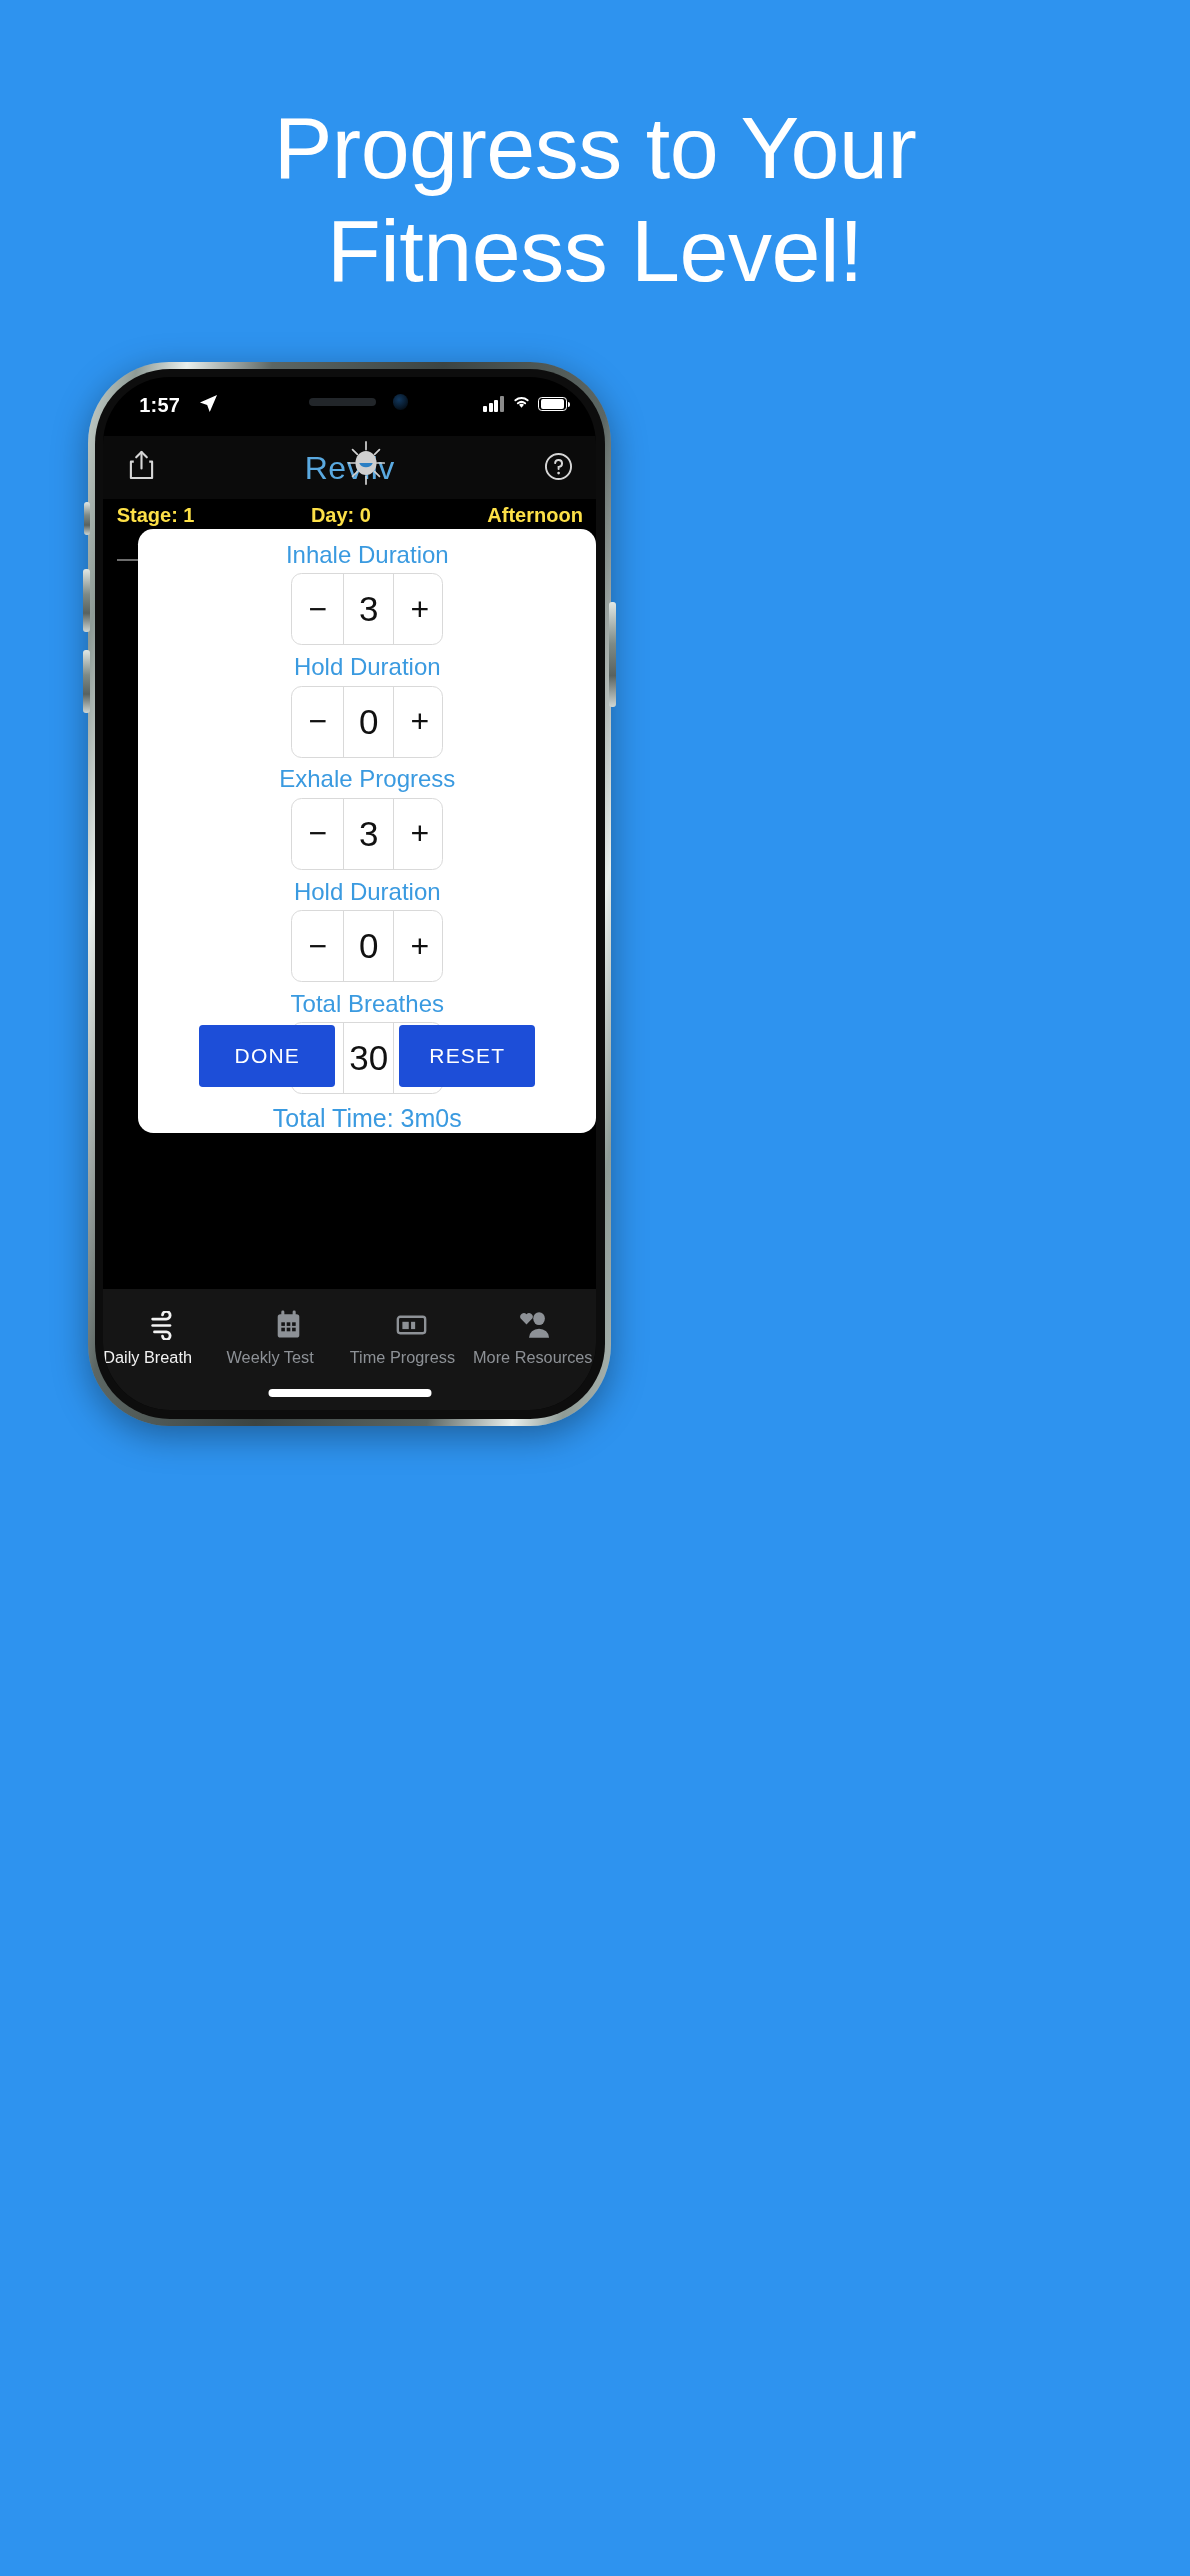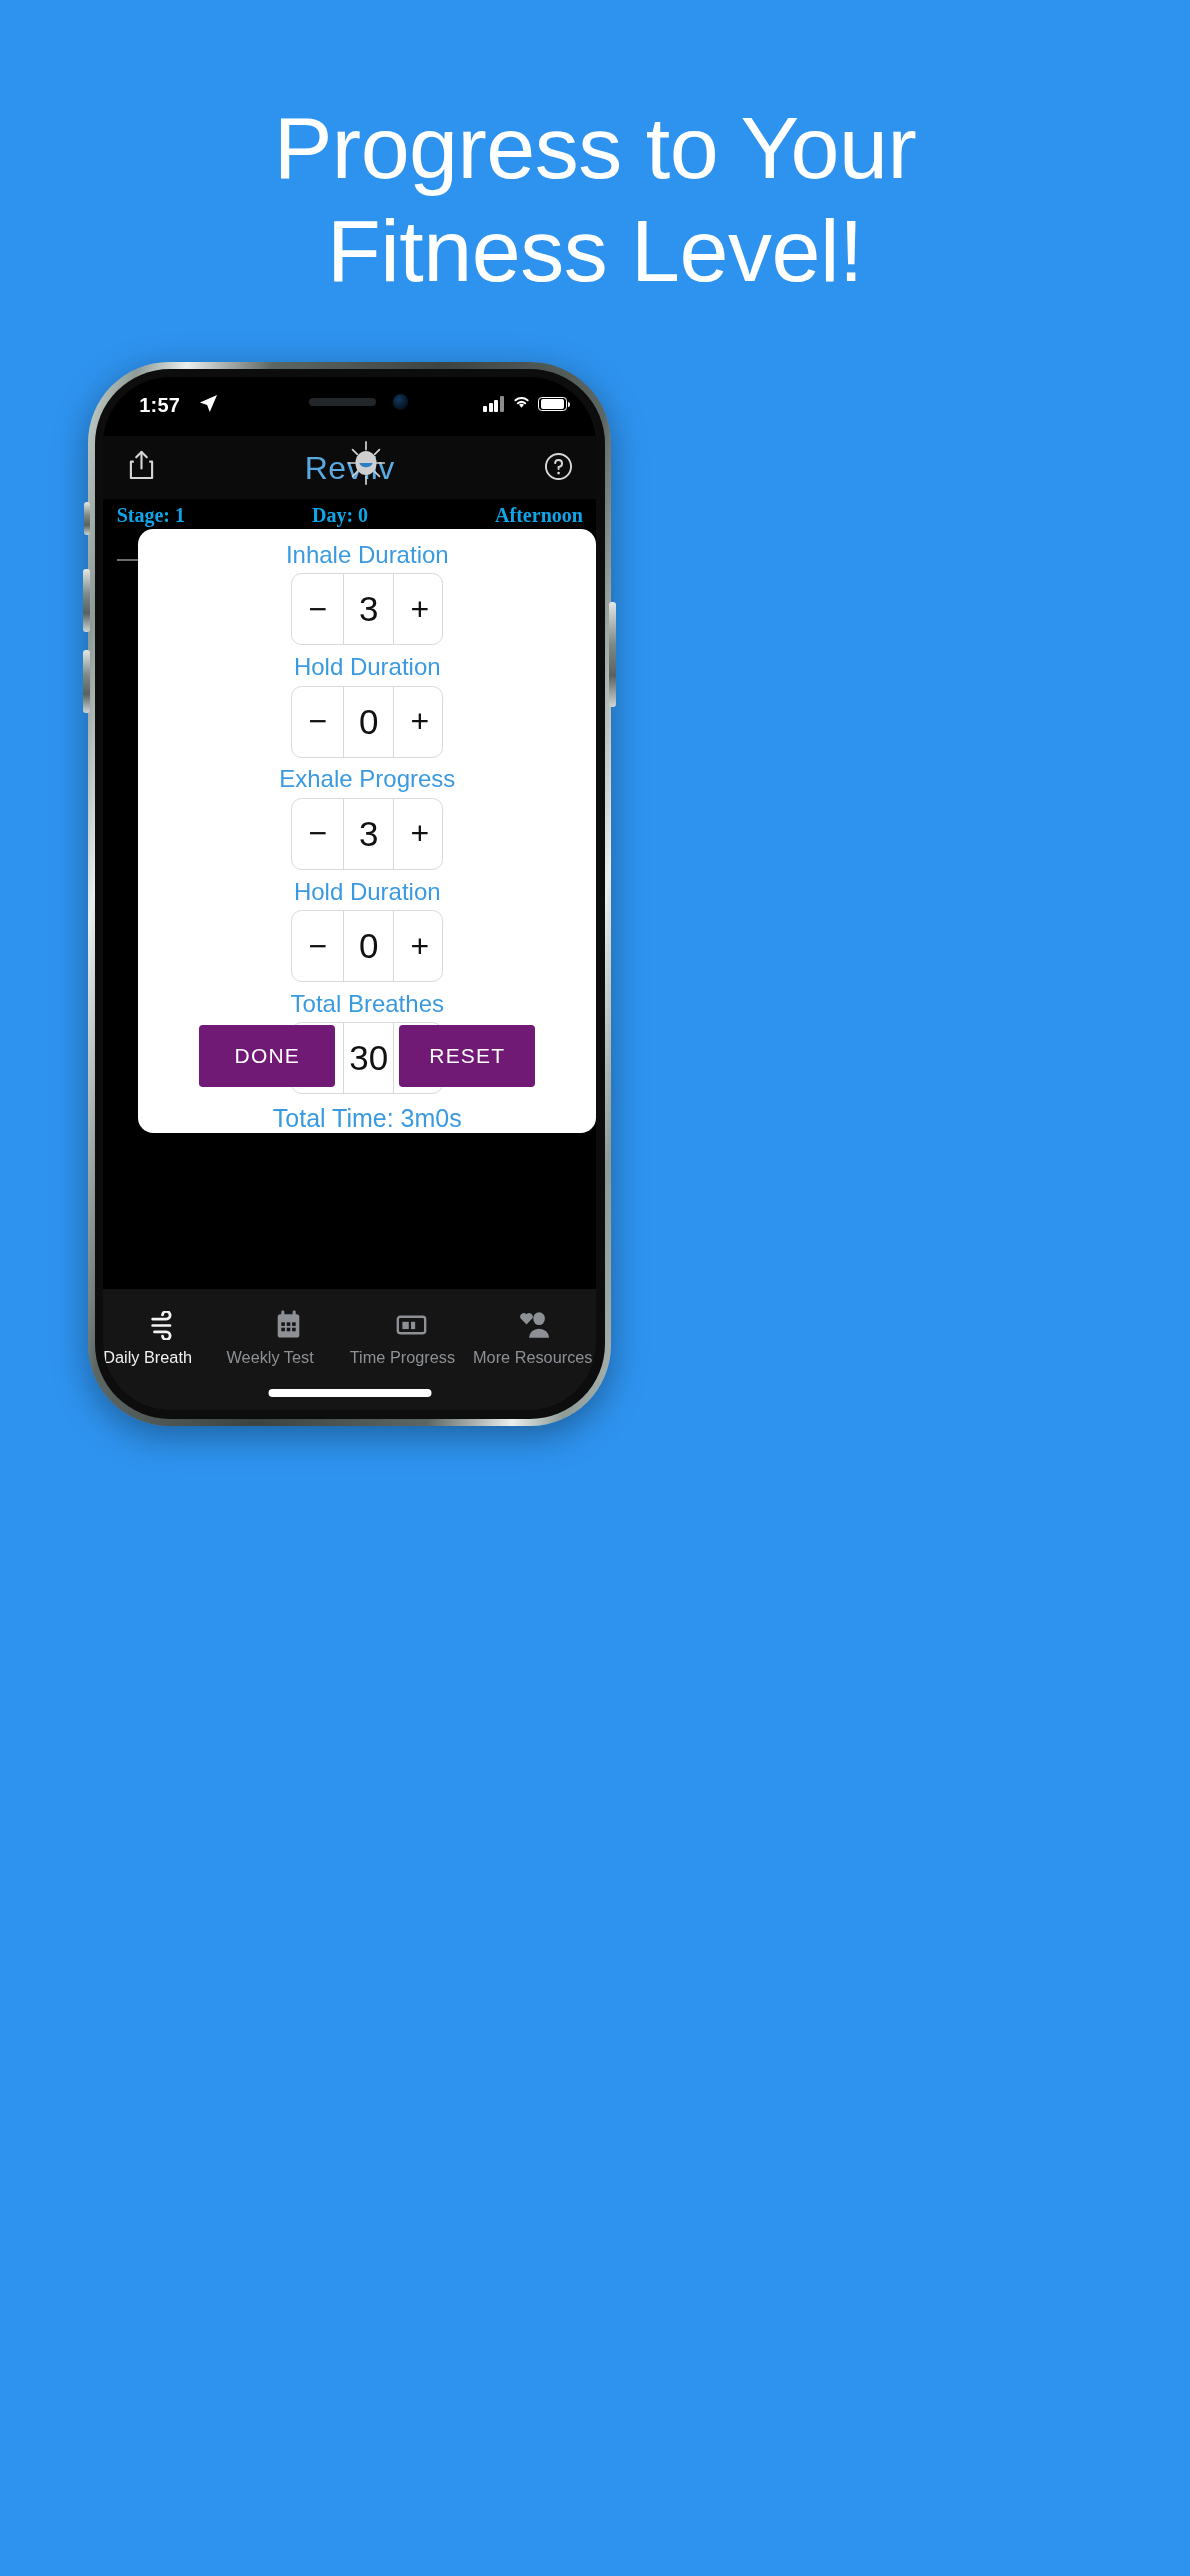"Stage: 1" .stagerow { color: #0ea5e9 -> #fde047; font-family: Liberation Serif, serif -> none }
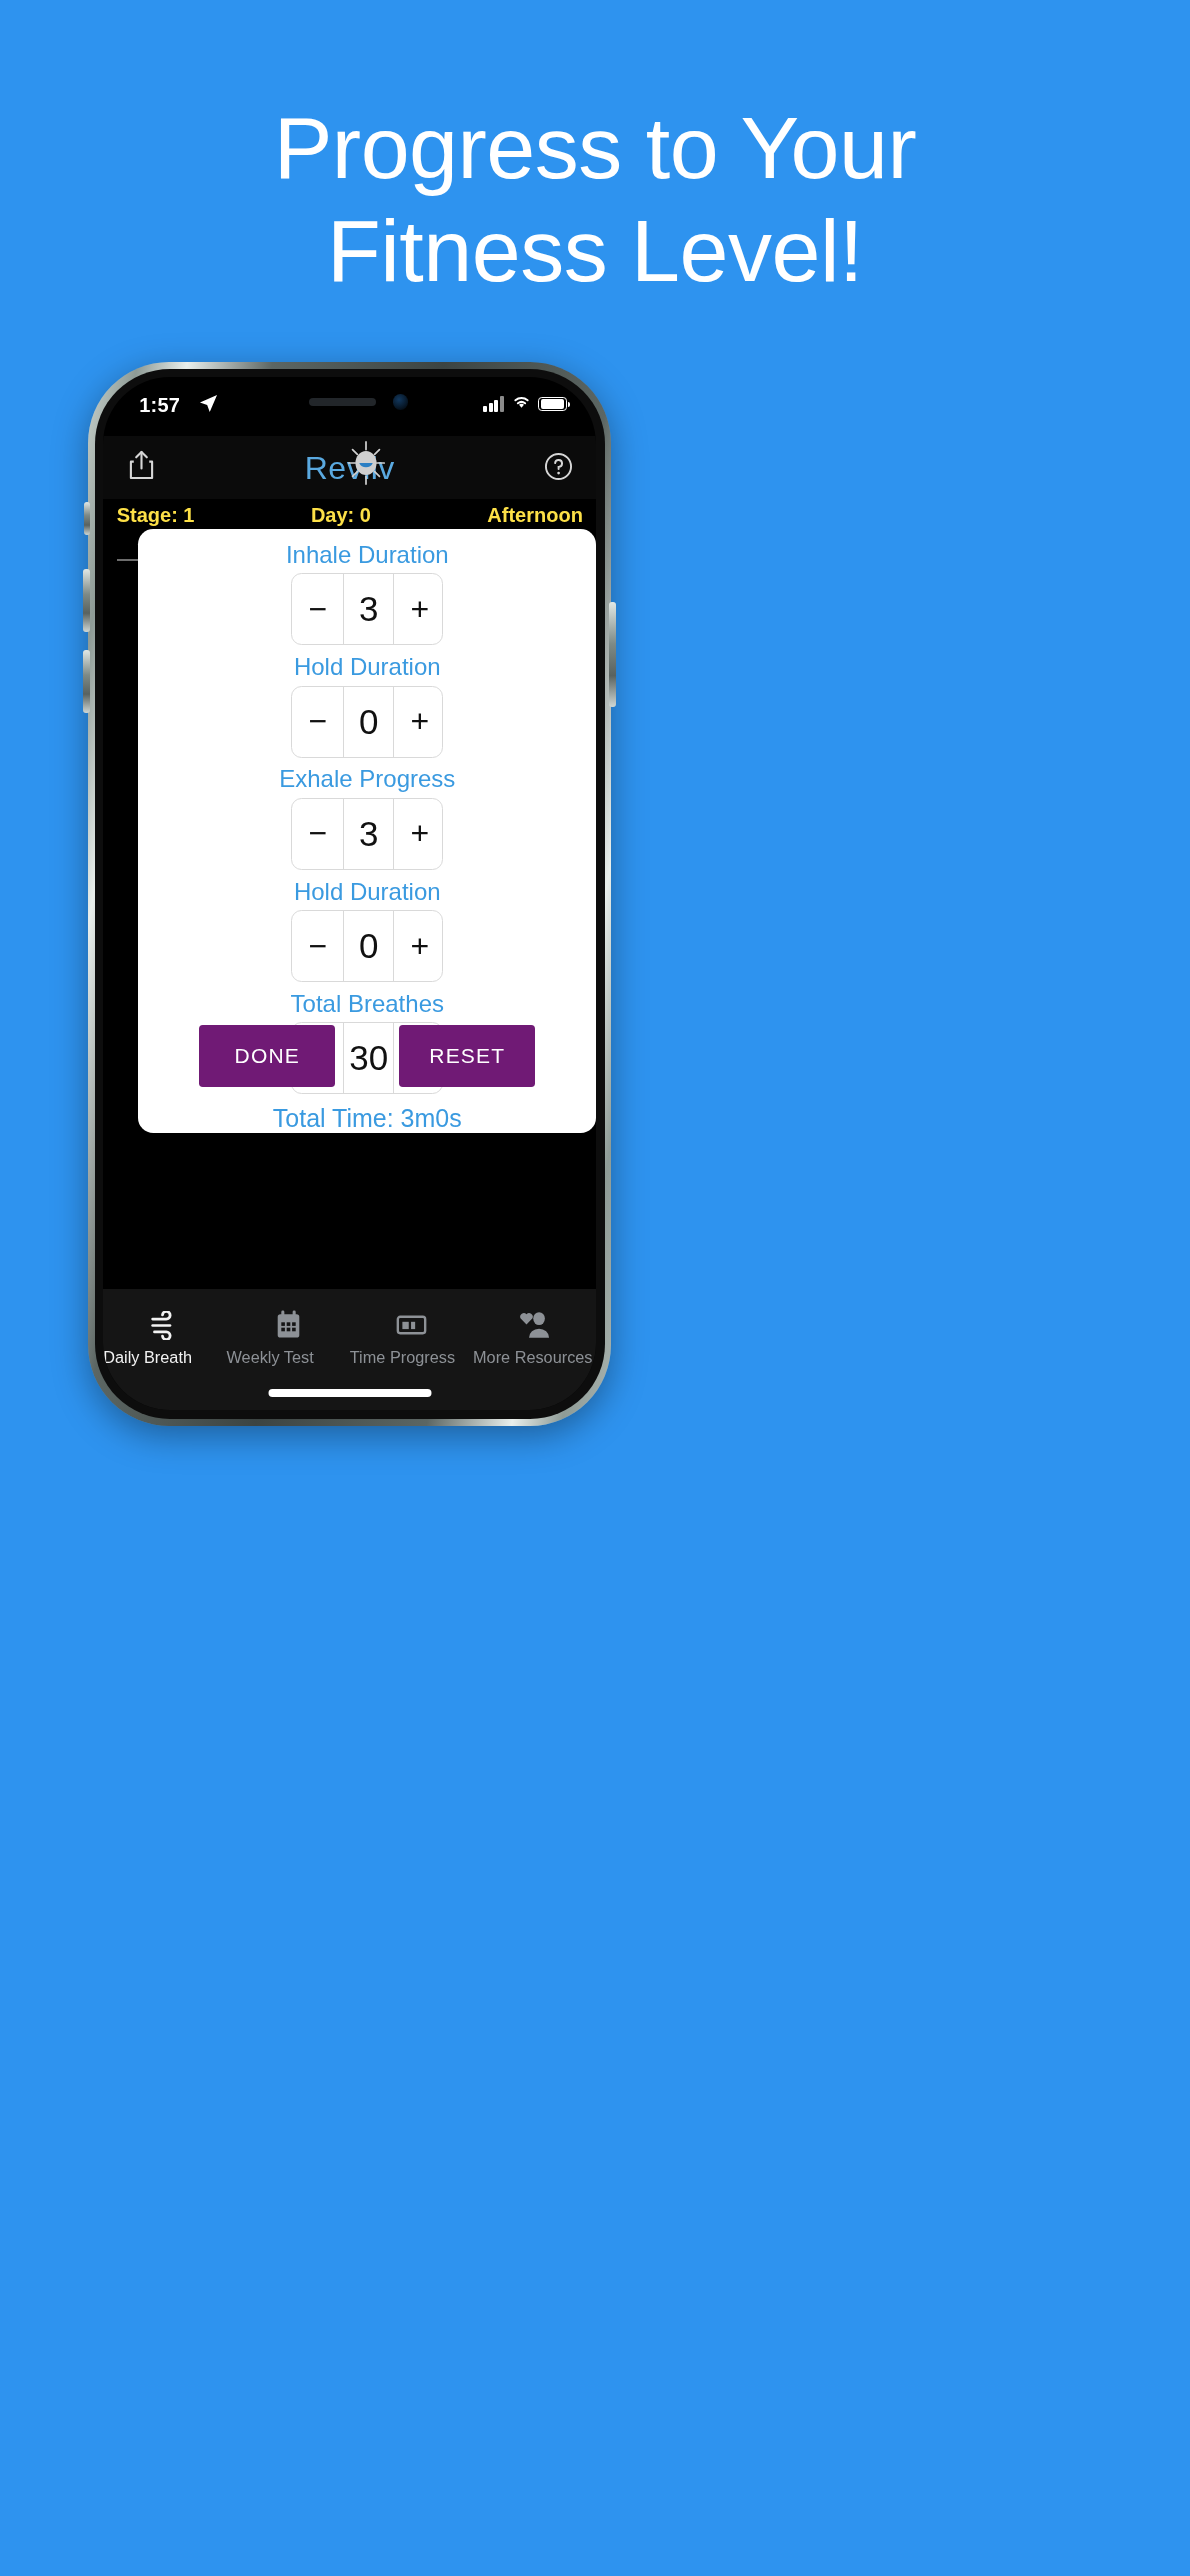"DONE" .sheet-actions button { background: #701a75 -> #1d4ed8 }
